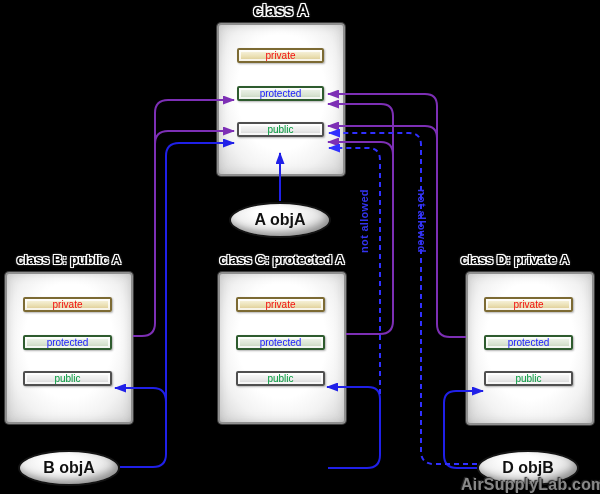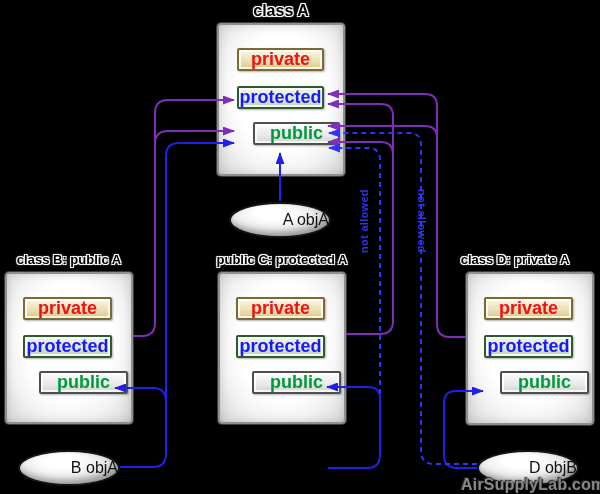"private" .mem { font-size: 18px -> 10px; font-weight: bold -> normal; height: 23px -> 15px }
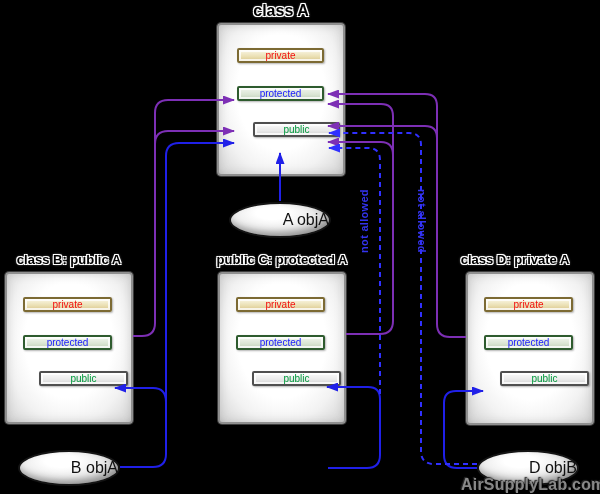"public" .m-pub { margin-left: 16px -> none }
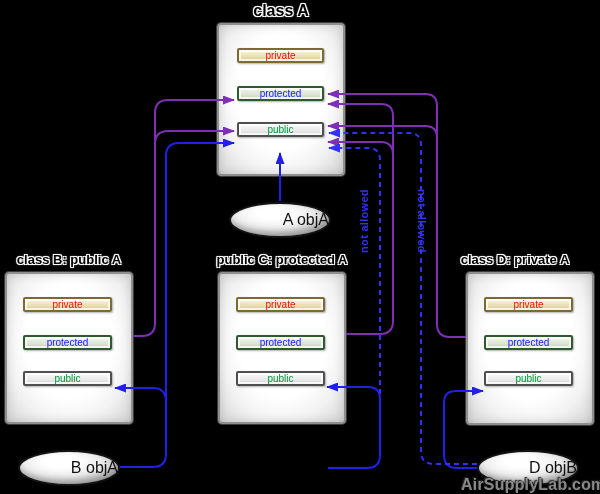"A objA" .obj { font-weight: normal -> bold; justify-content: flex-end -> center }
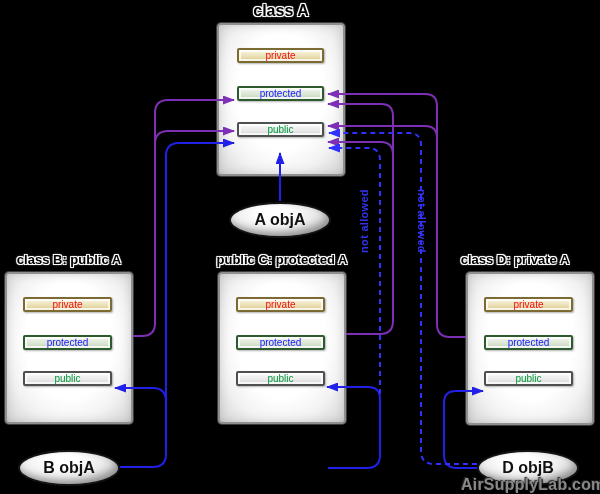"public C: protected A" div.ttl { text: public -> class }
